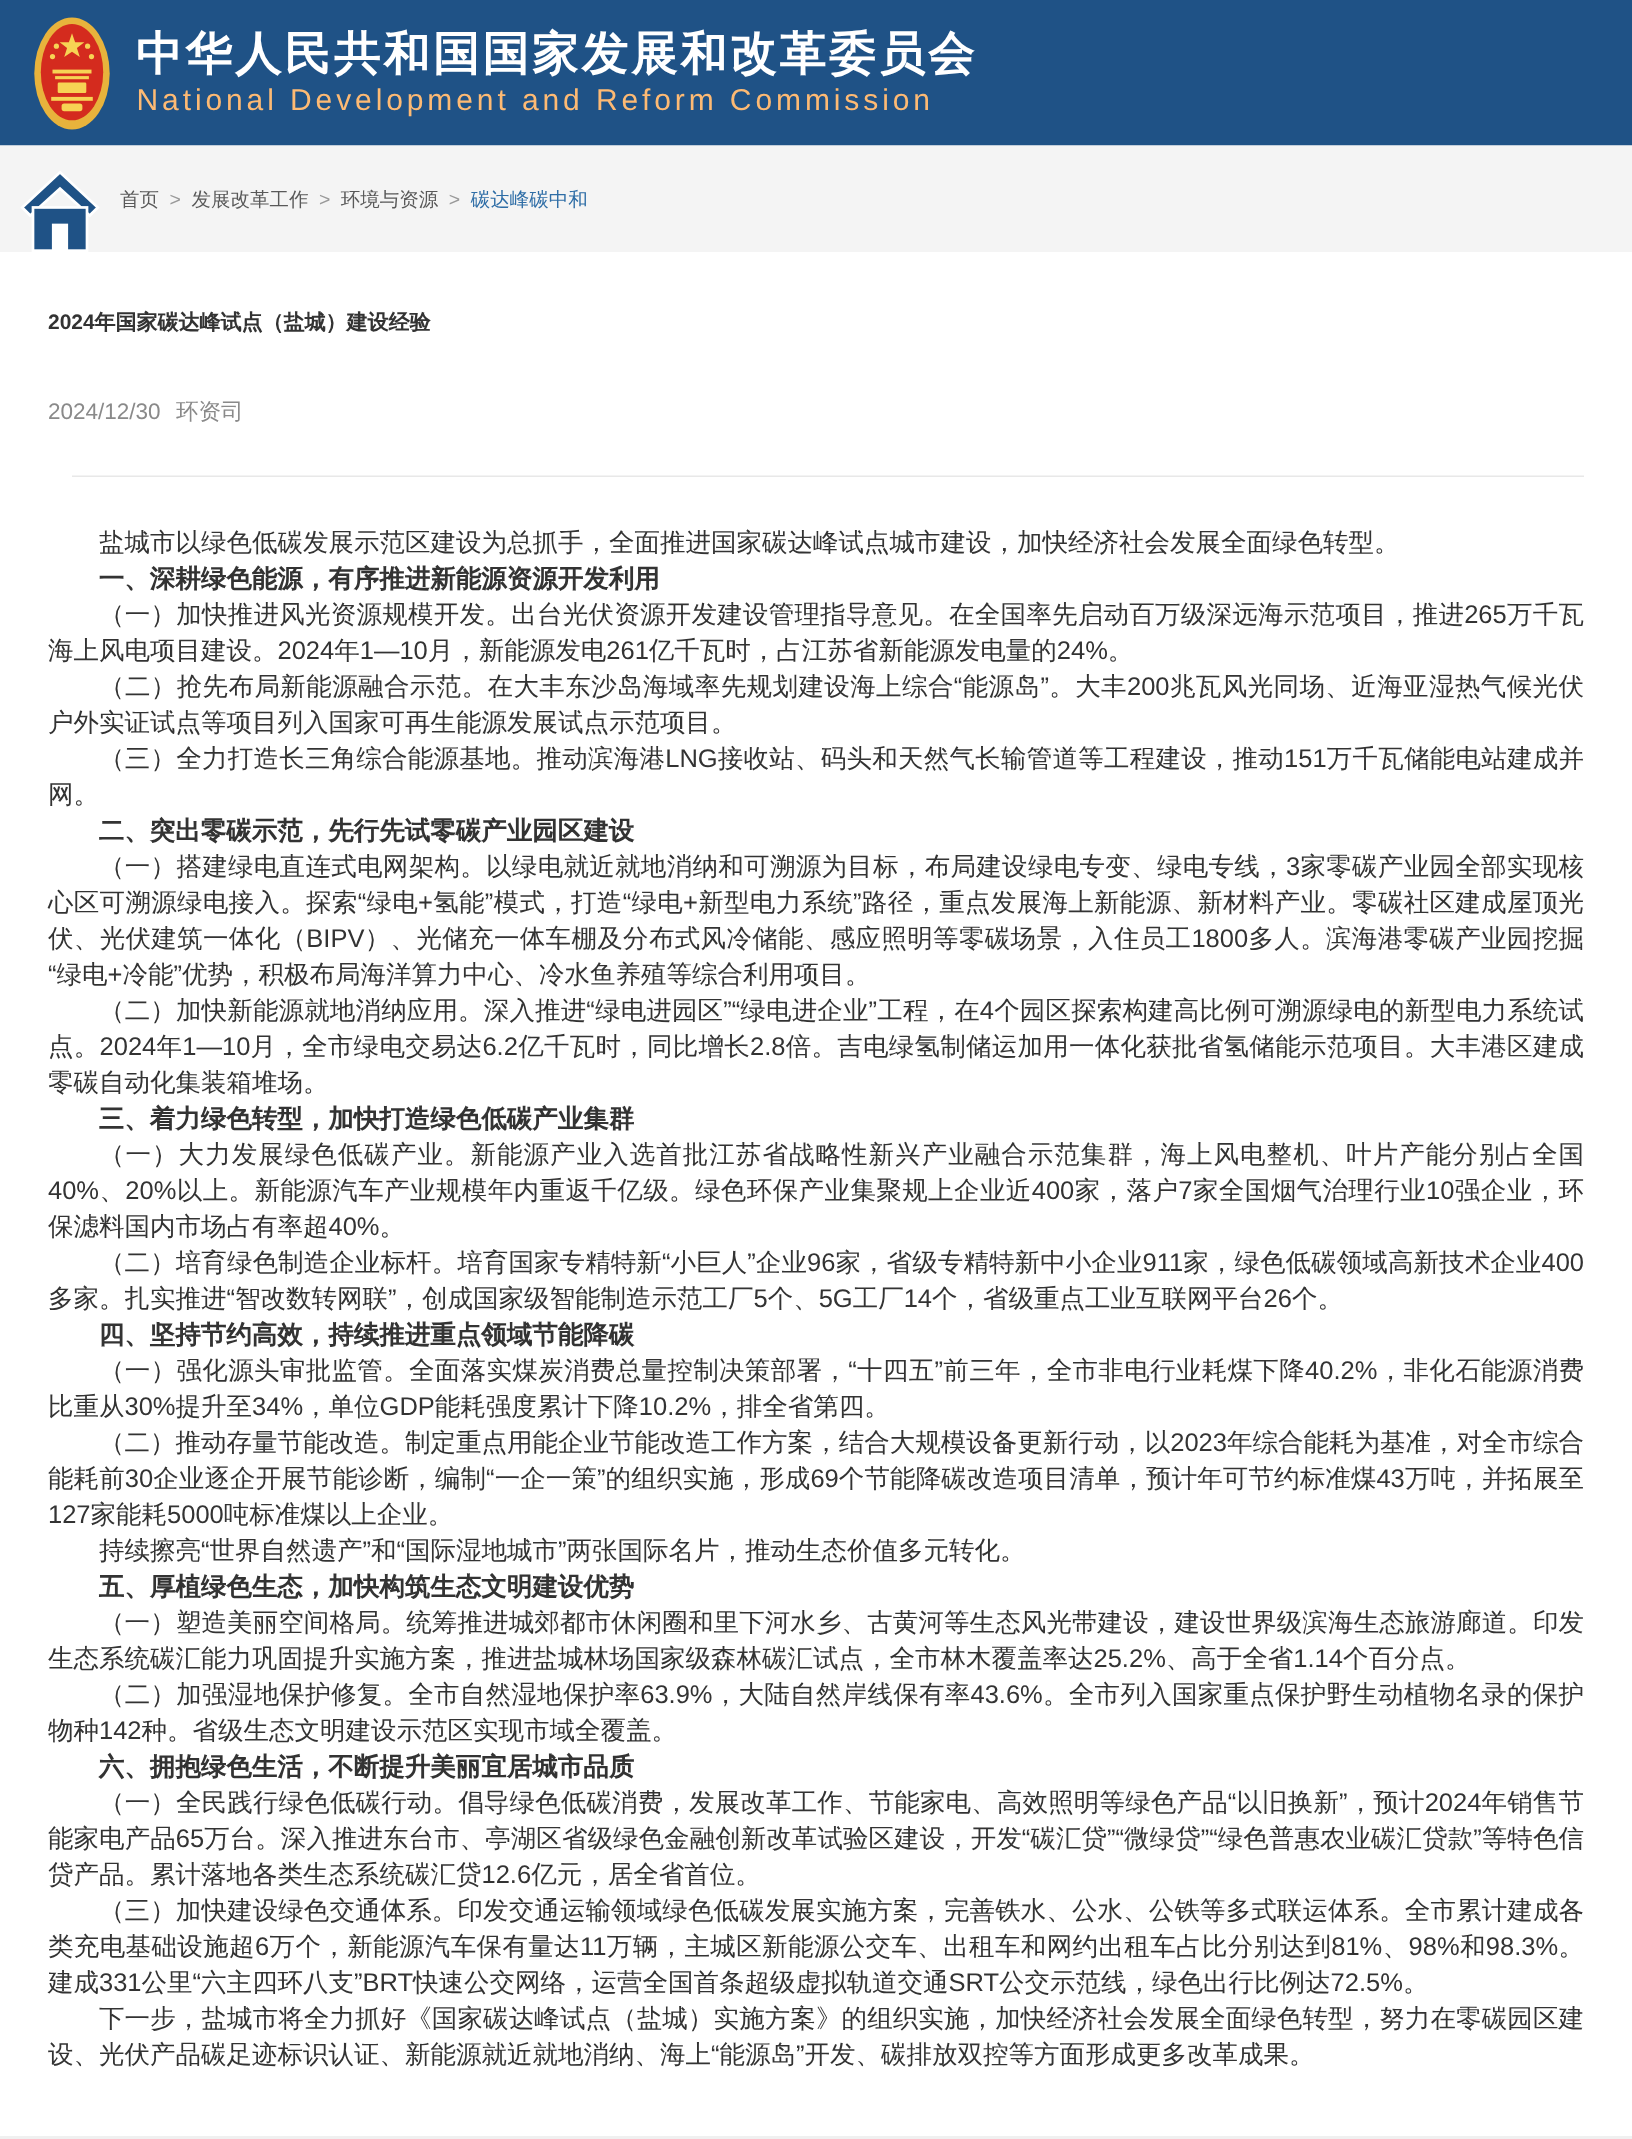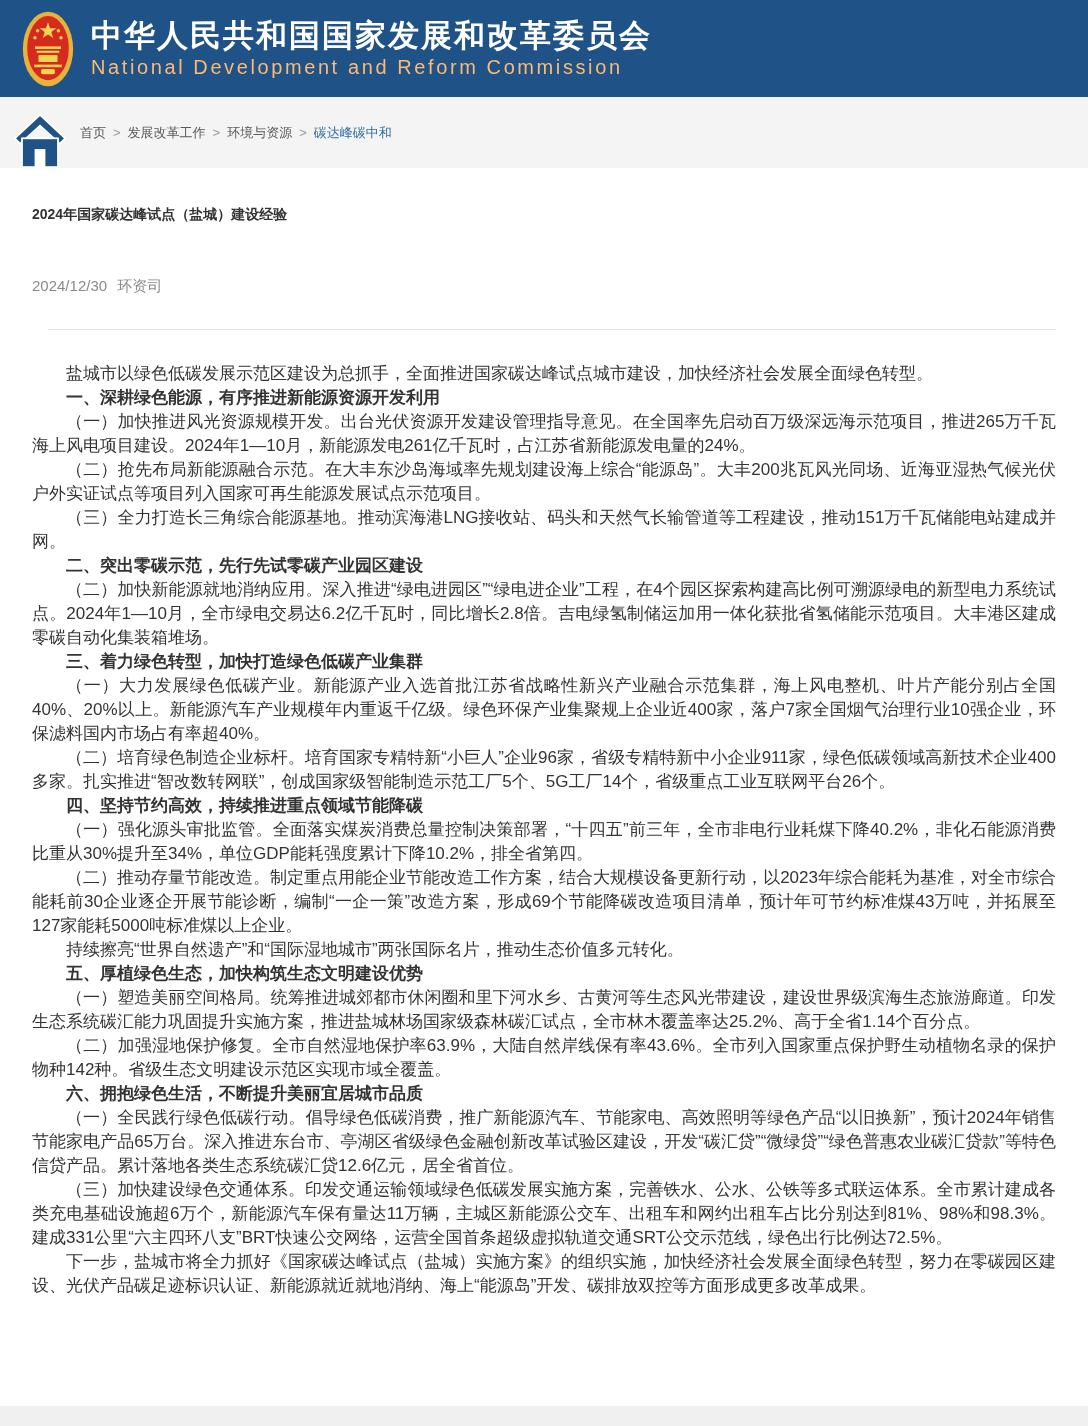"2024/12/30 环资司" .article-meta { margin-top: 54px -> 42px }
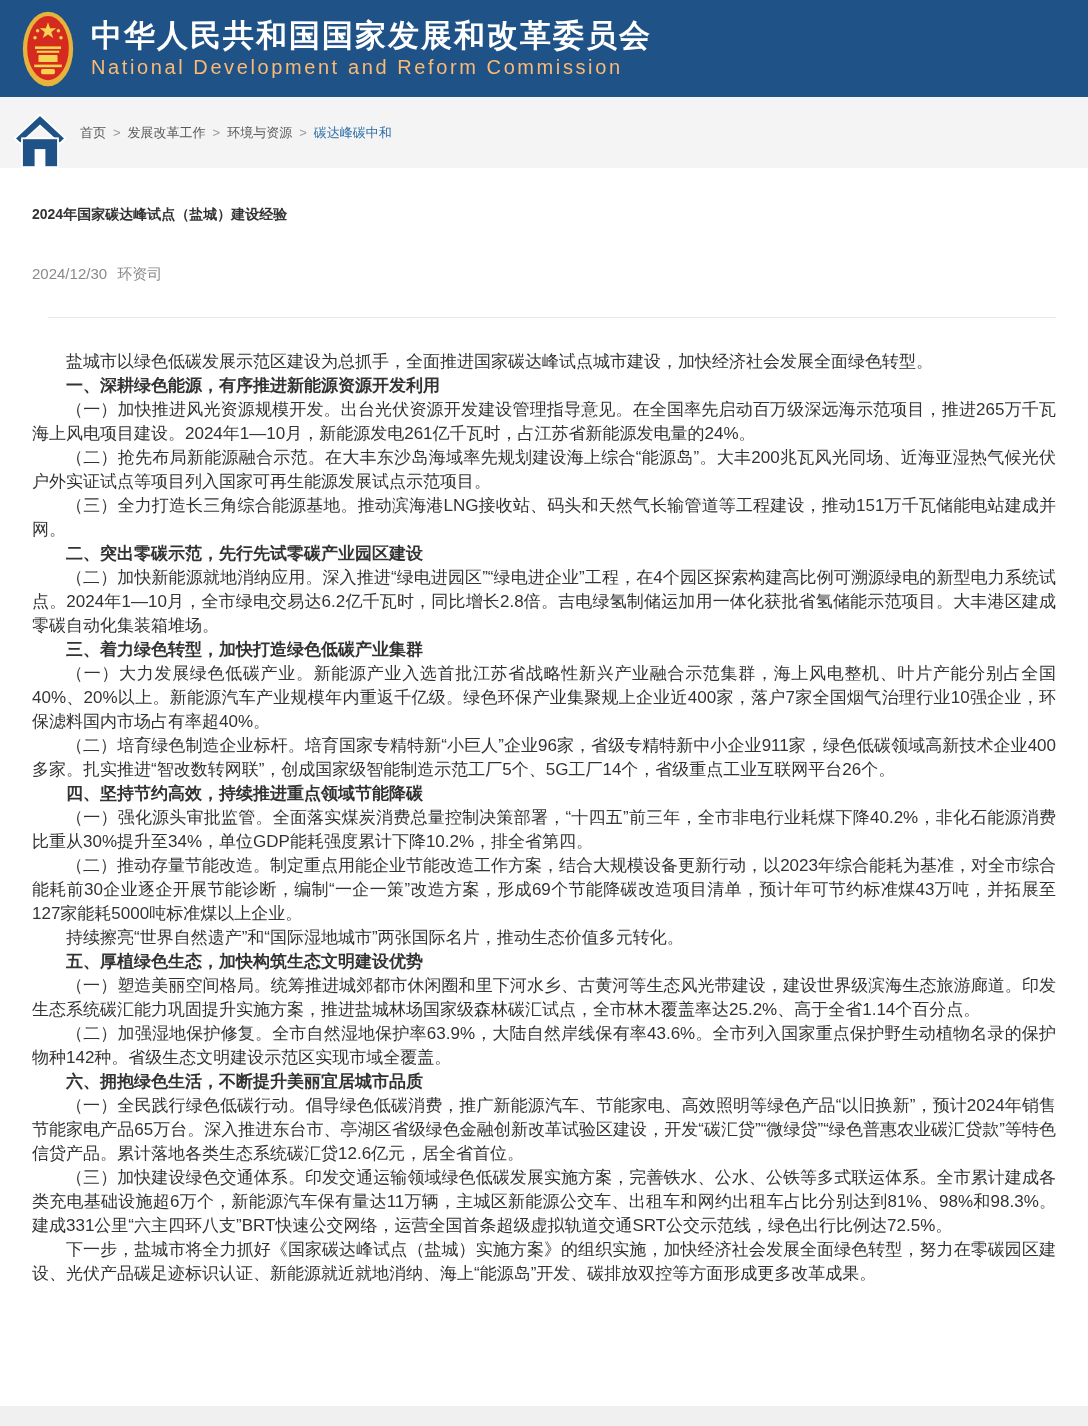"（一）搭建绿电直连式电网架构。以绿电就近就地消纳和可溯源为目标，布局建设绿电专变" p.para { html: none -> <p>（一）搭建绿电直连式电网架构。以绿电就近就地消纳和可溯源为目标，布局建设绿电专变、绿电专线，3家零碳产业园全部实现核心区可溯源绿电接入。探索“绿电+氢能”模式，打造“绿电+新型电力系统”路径，重点发展海上新能源、新材料产业。零碳社区建成屋顶光伏、光伏建筑一体化（BIPV）、光储充一体车棚及分布式风冷储能、感应照明等零碳场景，入住员工1800多人。滨海港零碳产业园挖掘“绿电+冷能”优势，积极布局海洋算力中心、冷水鱼养殖等综合利用项目。</p> }
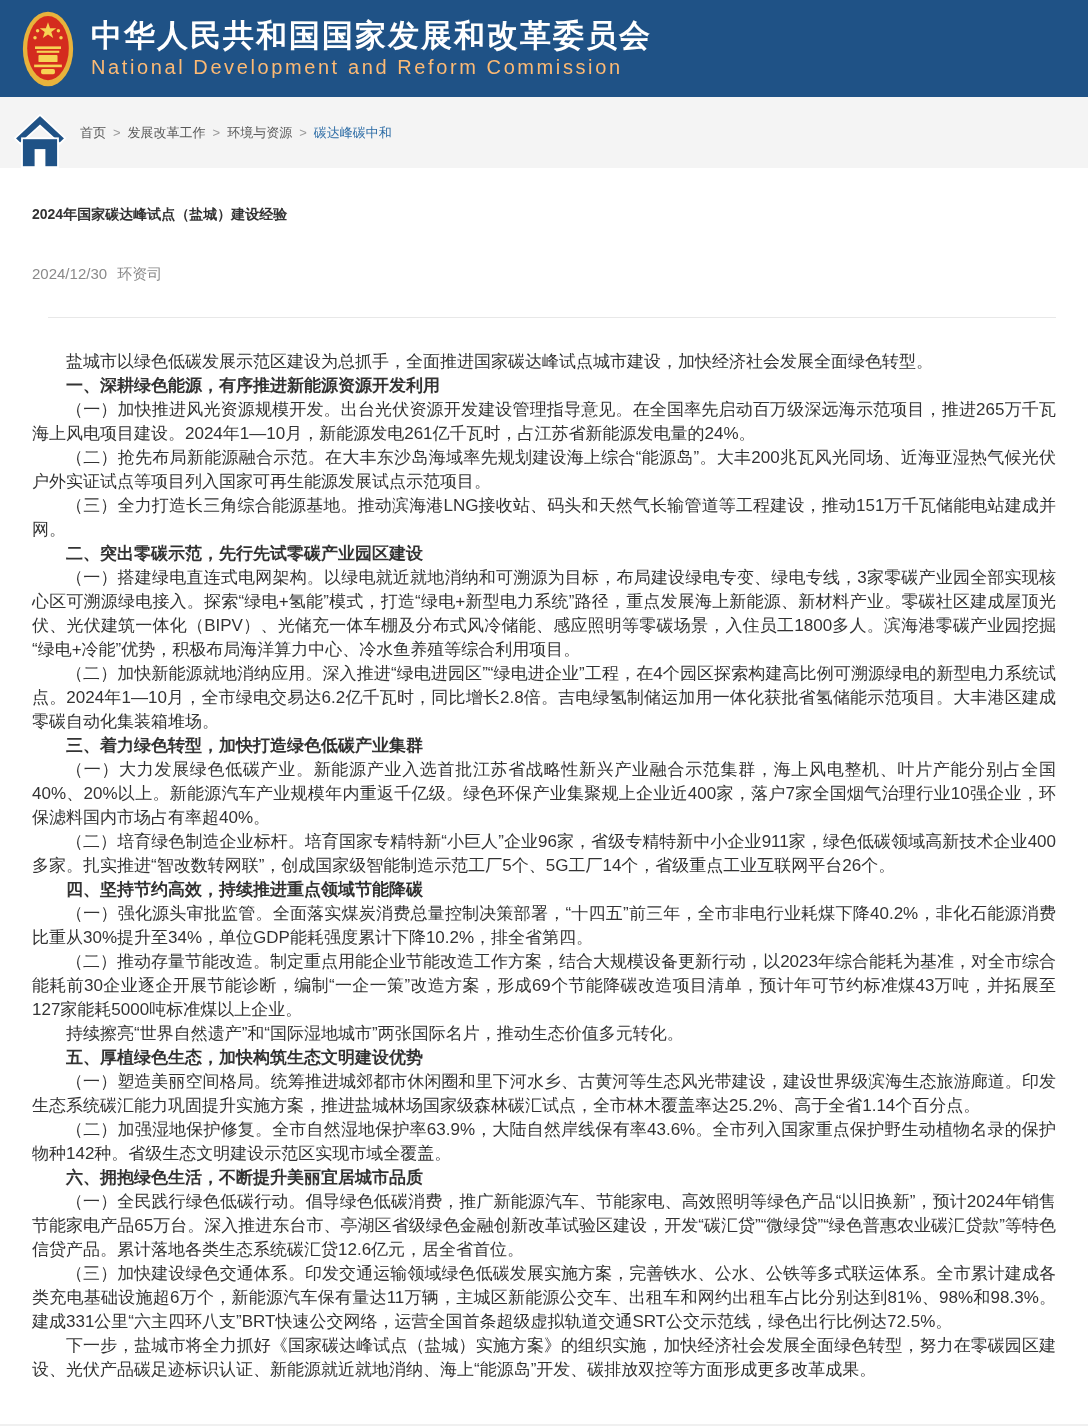"（二）推动存量节能改造。制定重点用能企业节能改造工作方案，结合大规模设备更新行动" p.para { text: 改造方案 -> 的组织实施 }
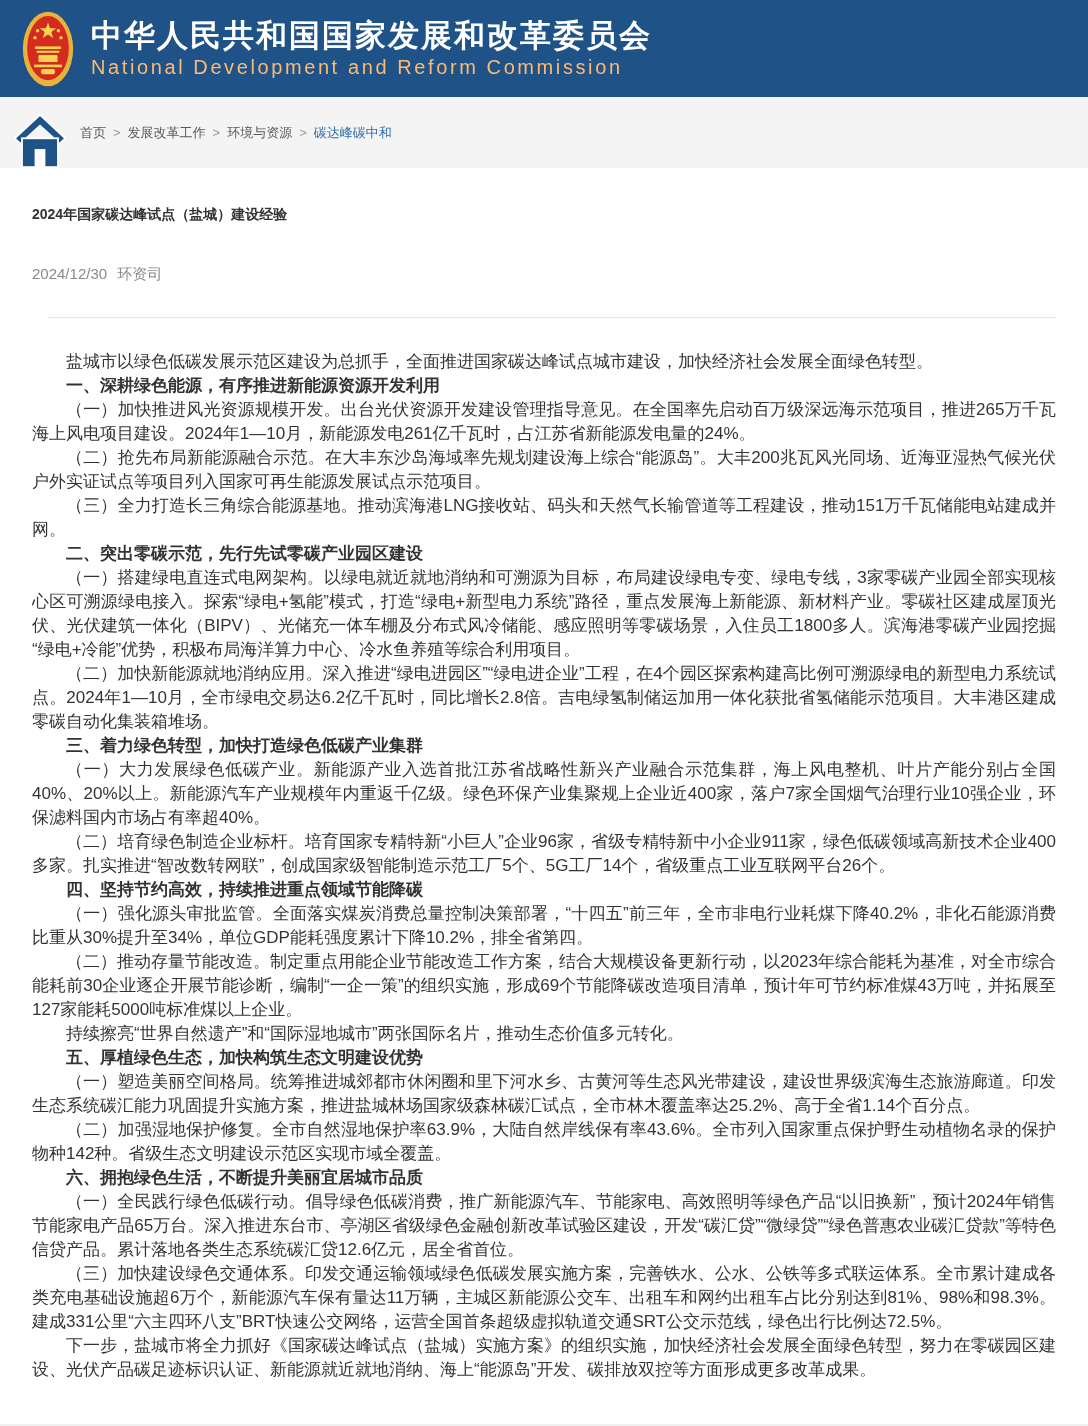"（一）全民践行绿色低碳行动。倡导绿色低碳消费，推广新能源汽车、节能家电、高效照明" p.para { text: 推广新能源汽车 -> 发展改革工作 }
